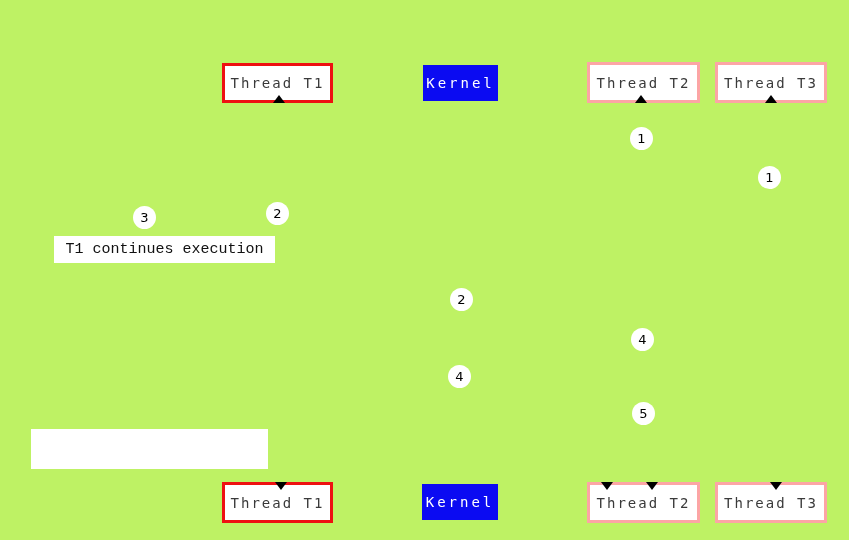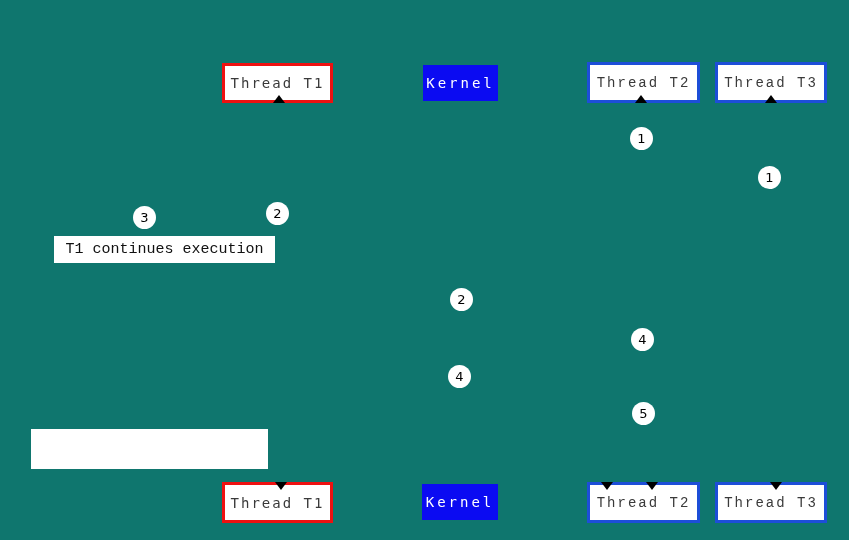"Thread T1" #stage { background: #0f766e -> #bef264 }
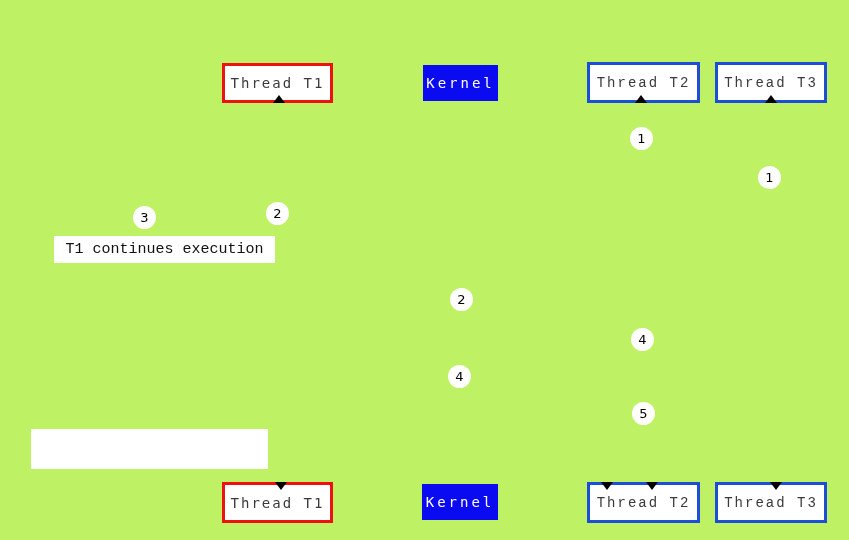"Thread T2" .blue-border { border: 3px solid #1d4ed8 -> 3px solid #fca5a5; font-family: Liberation Mono, monospace -> none }
